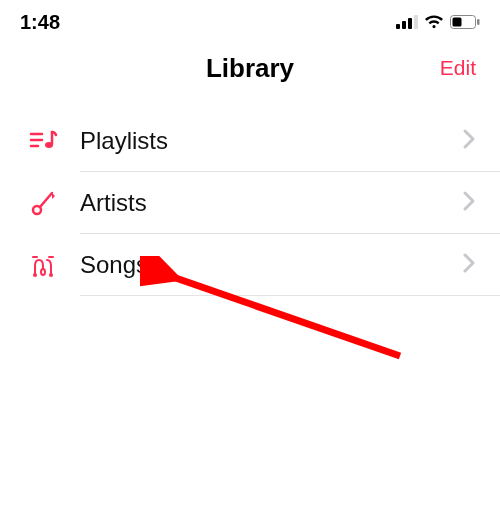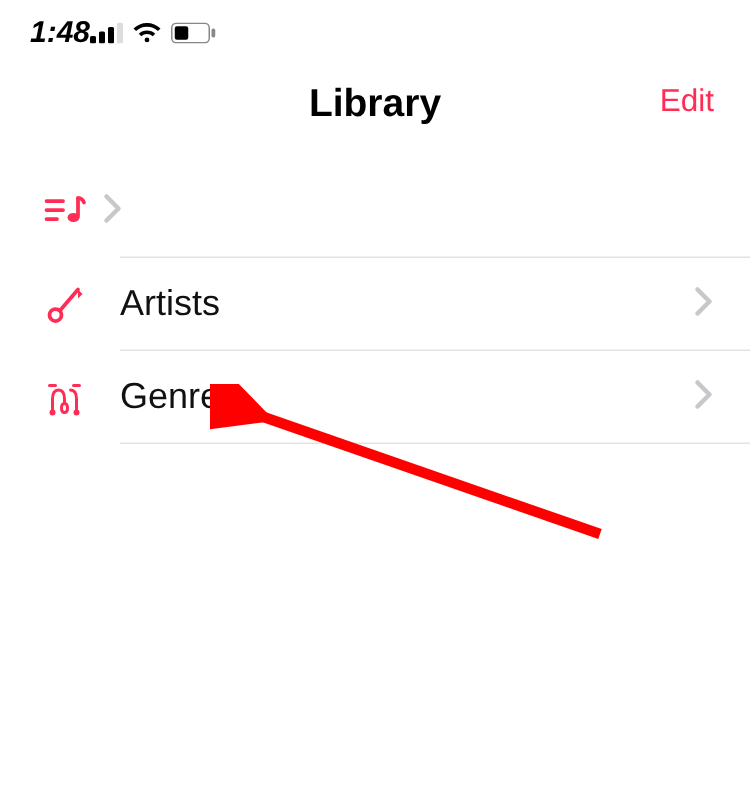"1:48" .statusbar { font-style: italic -> none; justify-content: flex-start -> space-between }
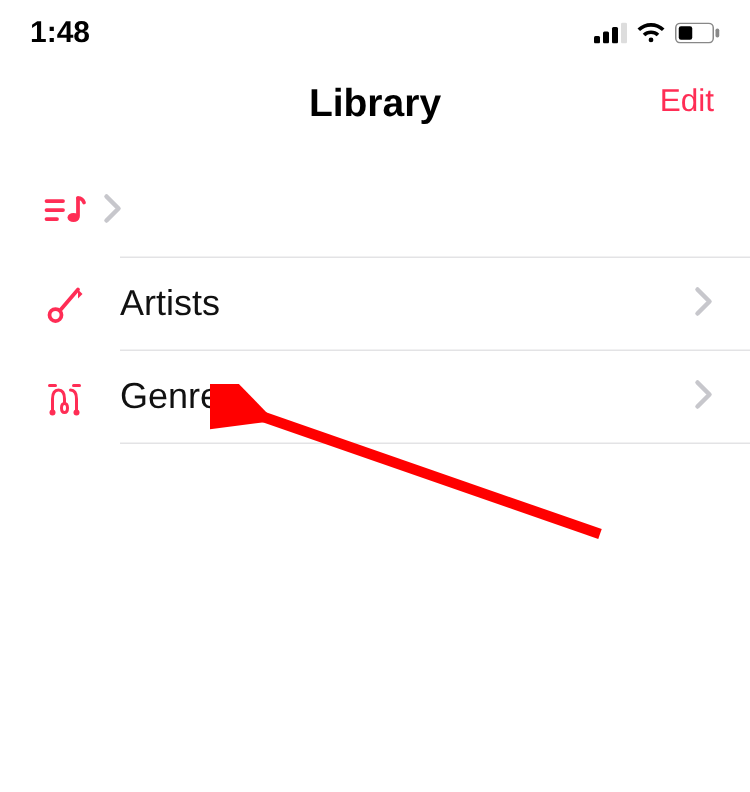"Playlists" span.row-label { html: none -> <span>Playlists</span> }
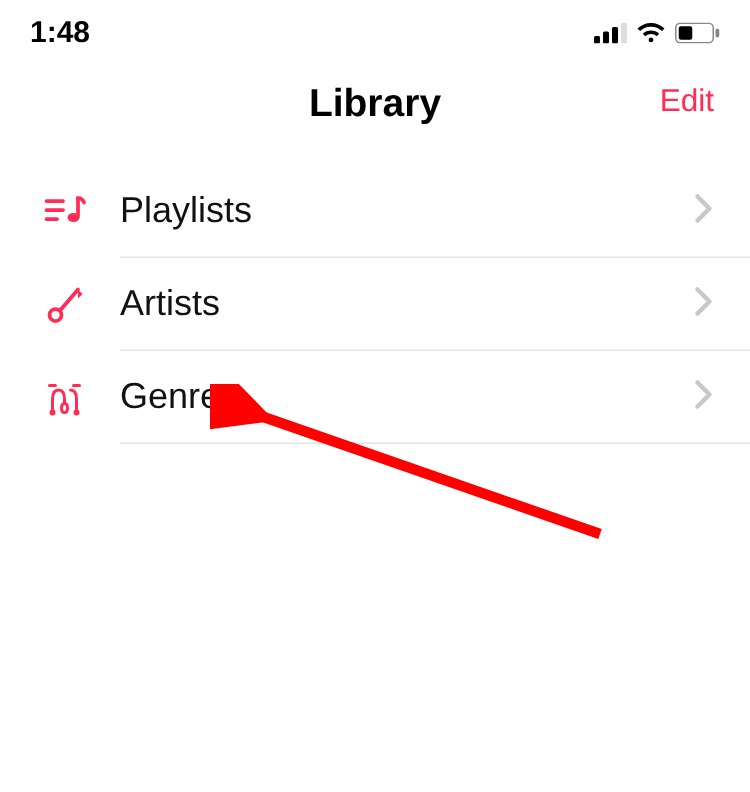"Genres" span.row-label { text: Genres -> Songs }
